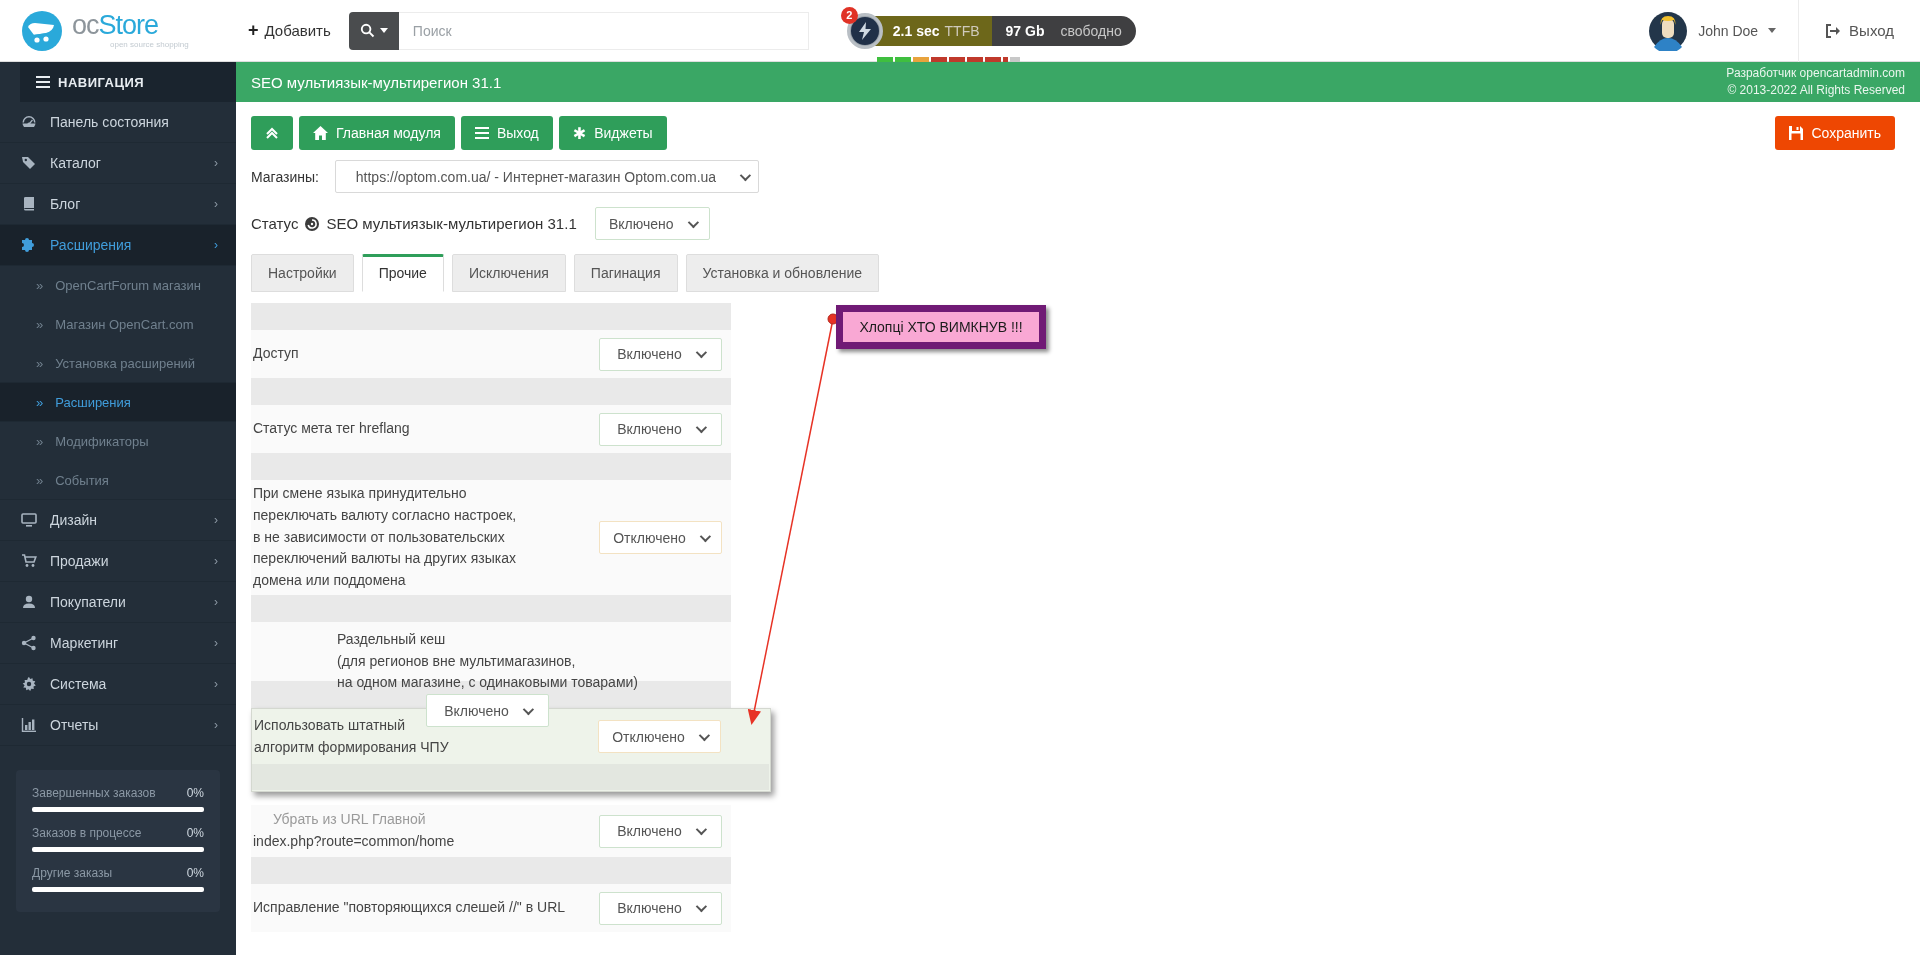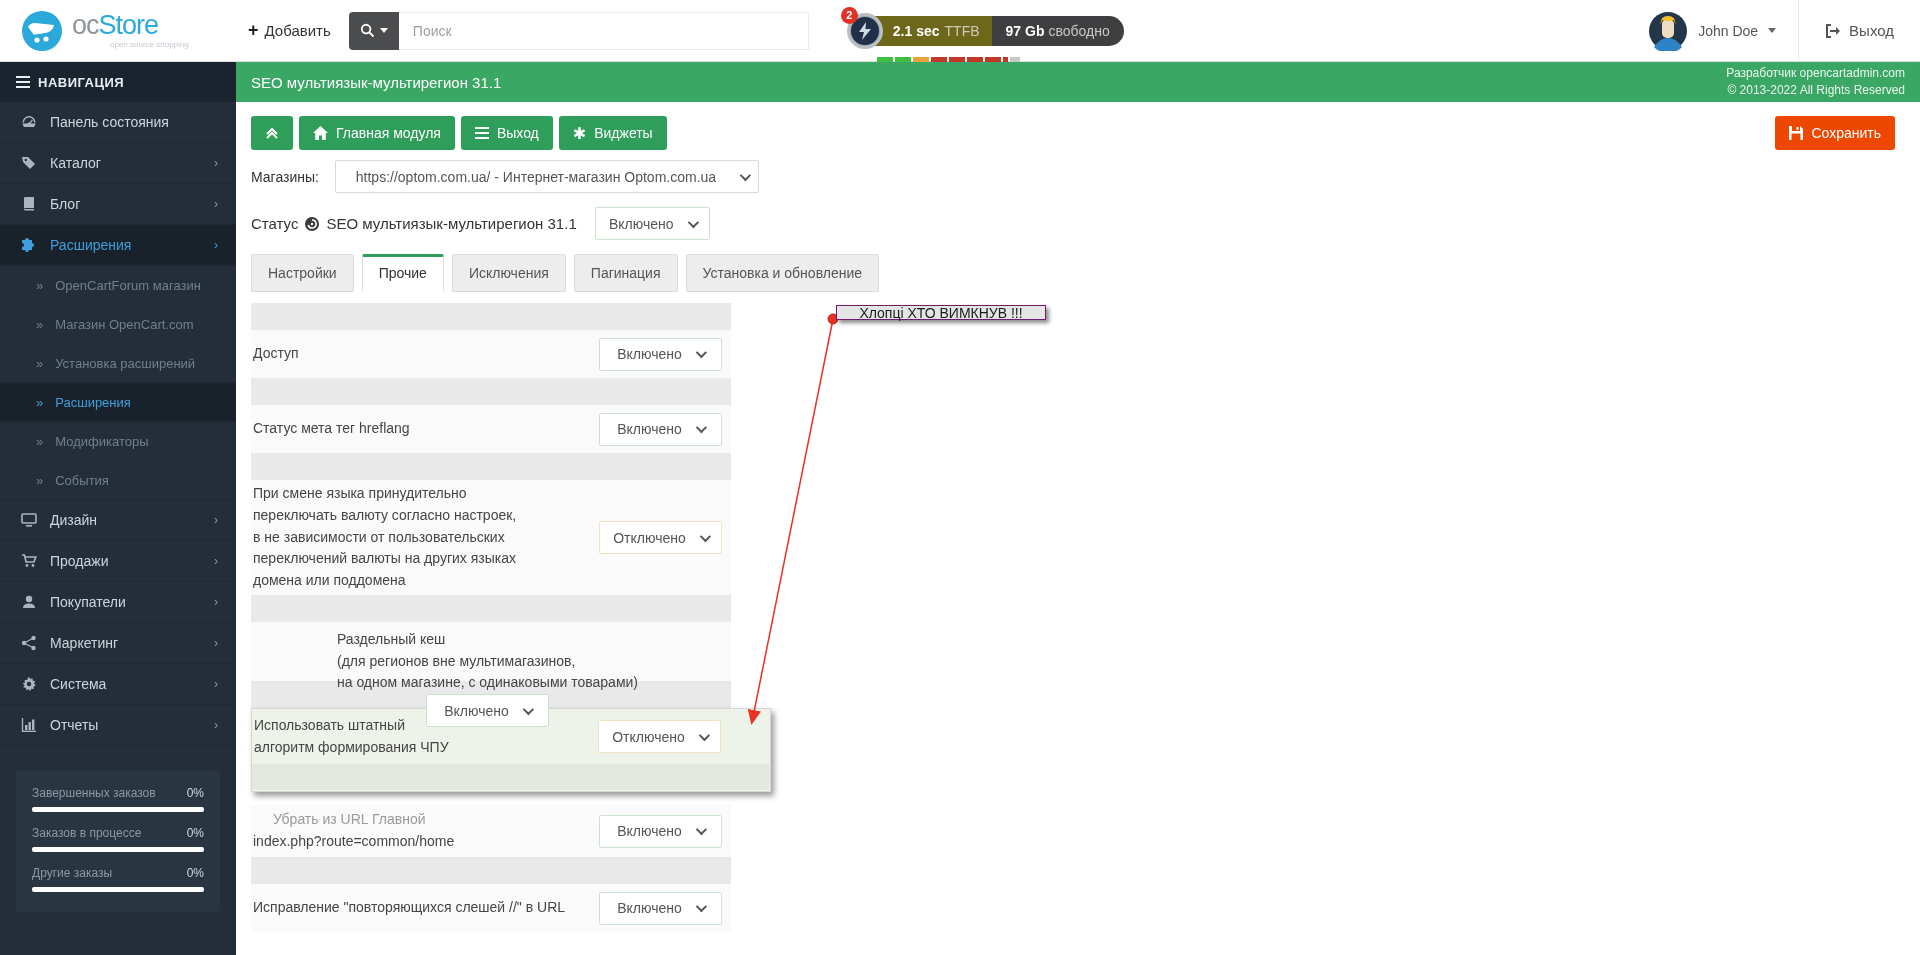"97 Gb" .perf-disk { gap: 4px -> 16px }
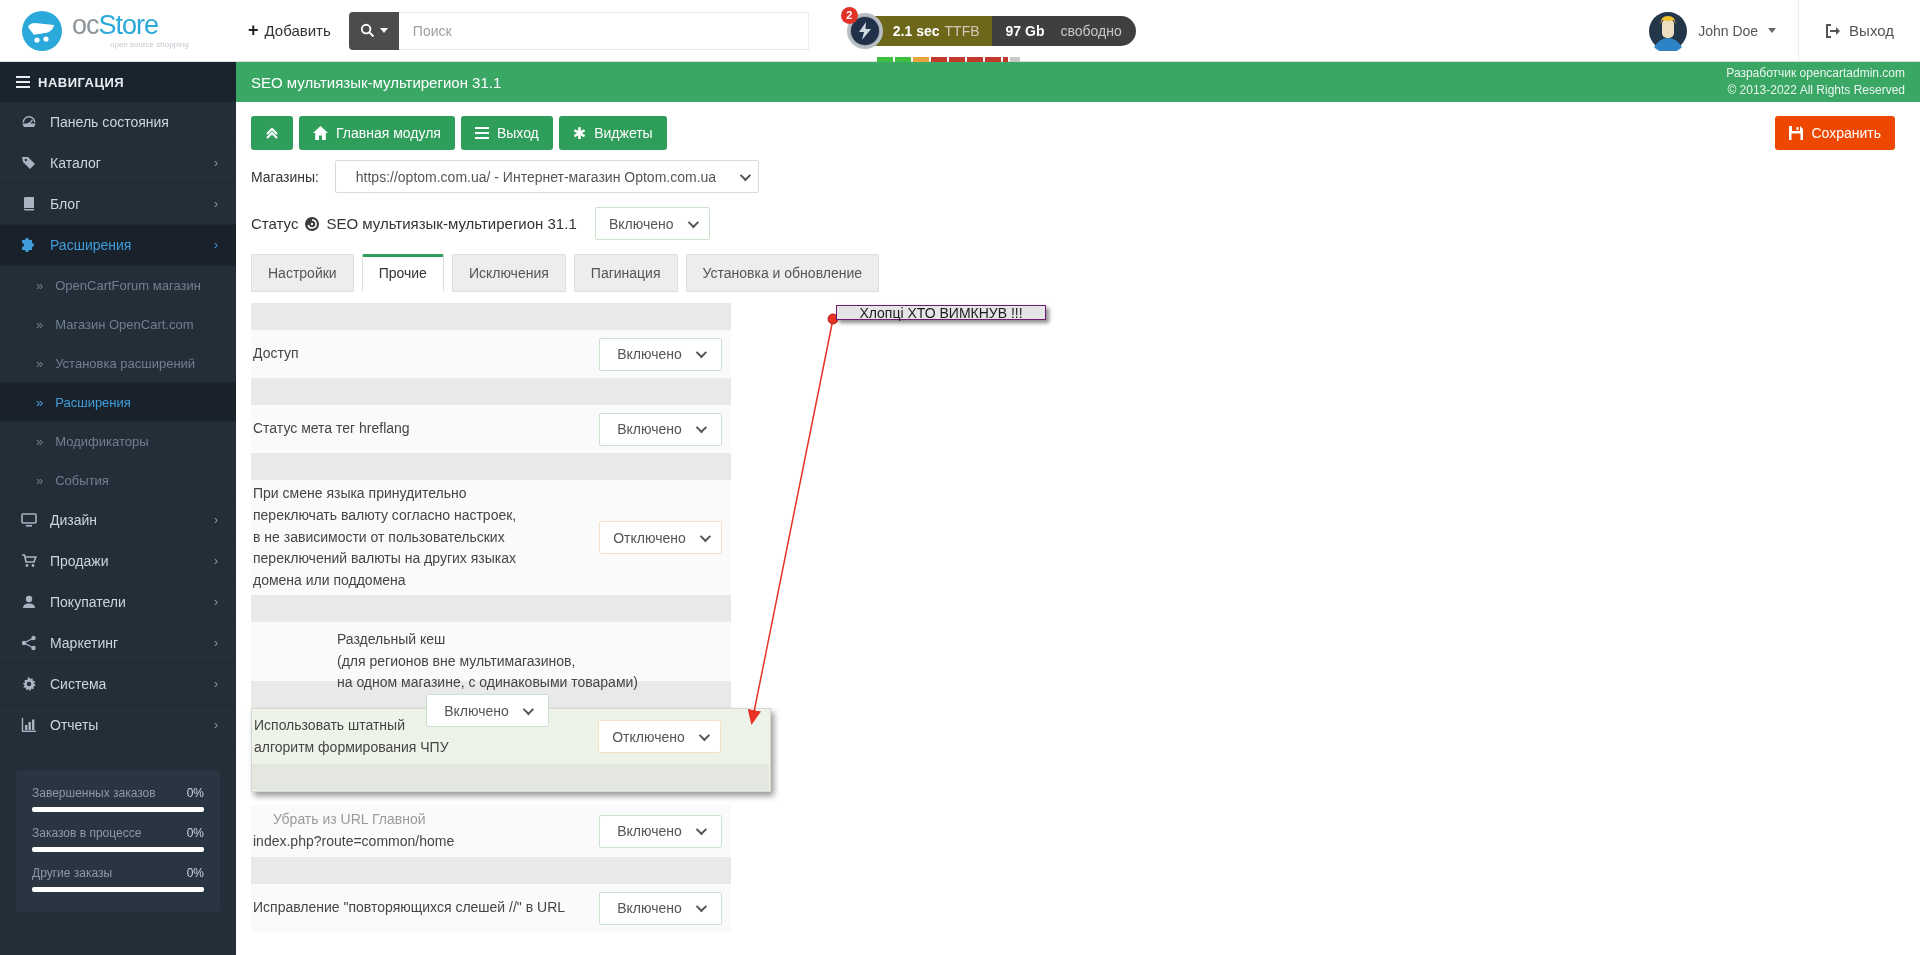"НАВИГАЦИЯ" .nav-title { margin-left: none -> 20px }
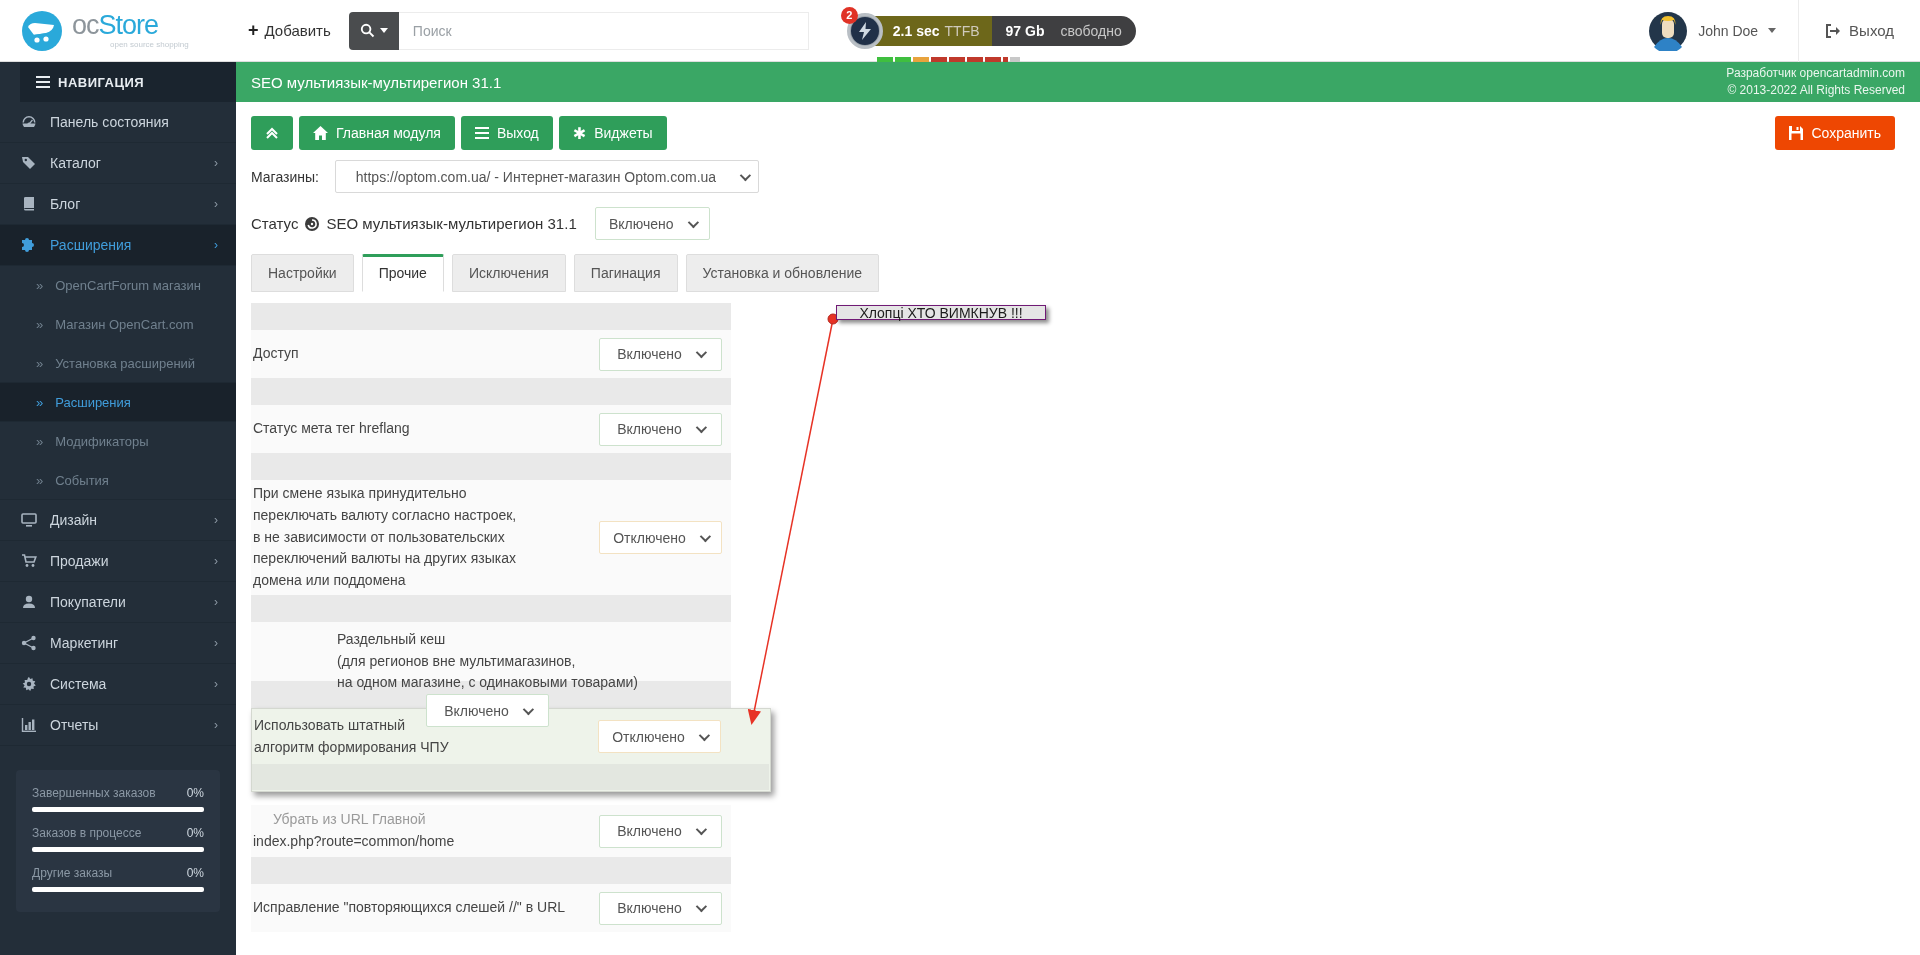"Хлопці ХТО ВИМКНУВ !!!" .annotation-tip { background: #e5e5e5 -> #f9a8d4; border: 1px solid #701a75 -> 7px solid #701a75; height: 15px -> 44px }
